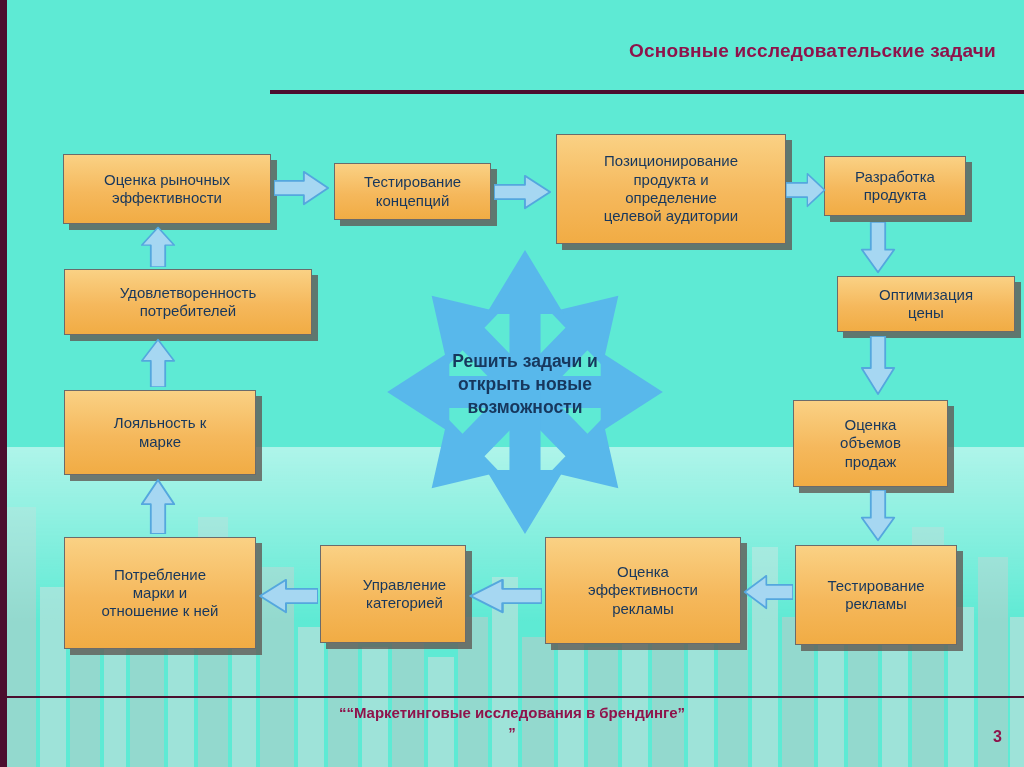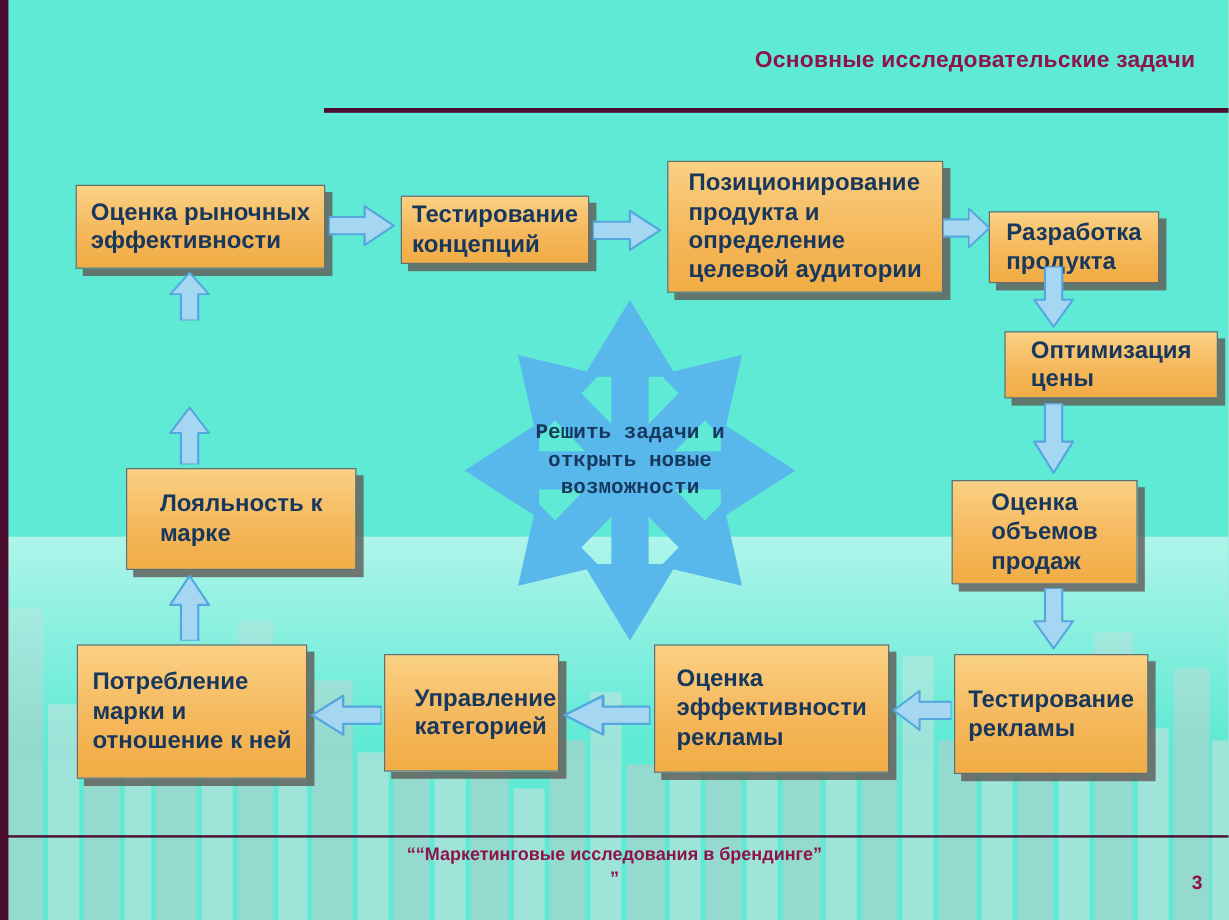"Позиционирование" .box { font-size: 20px -> 15px; font-weight: bold -> normal; text-align: none -> center }
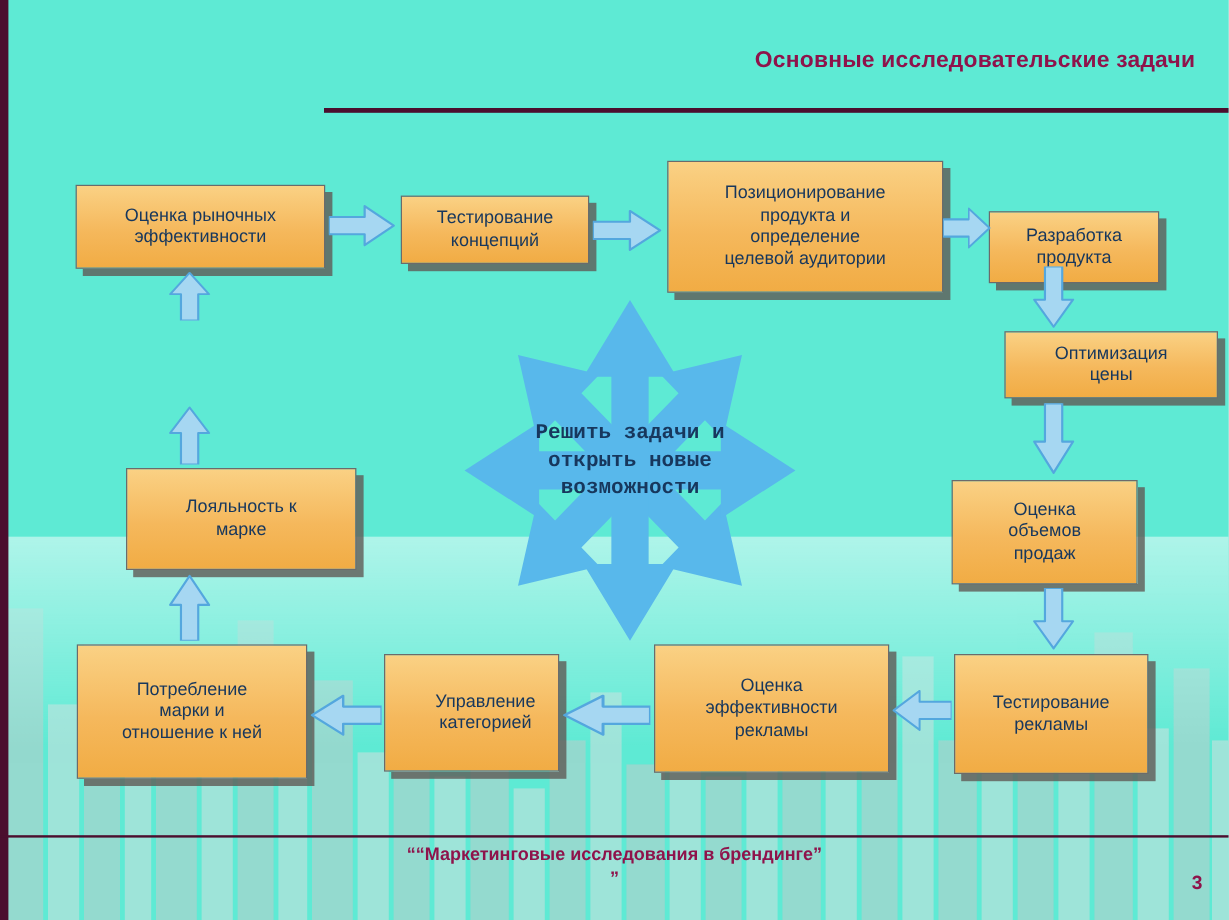"Разработка" div.box { top: 176px -> 156px }
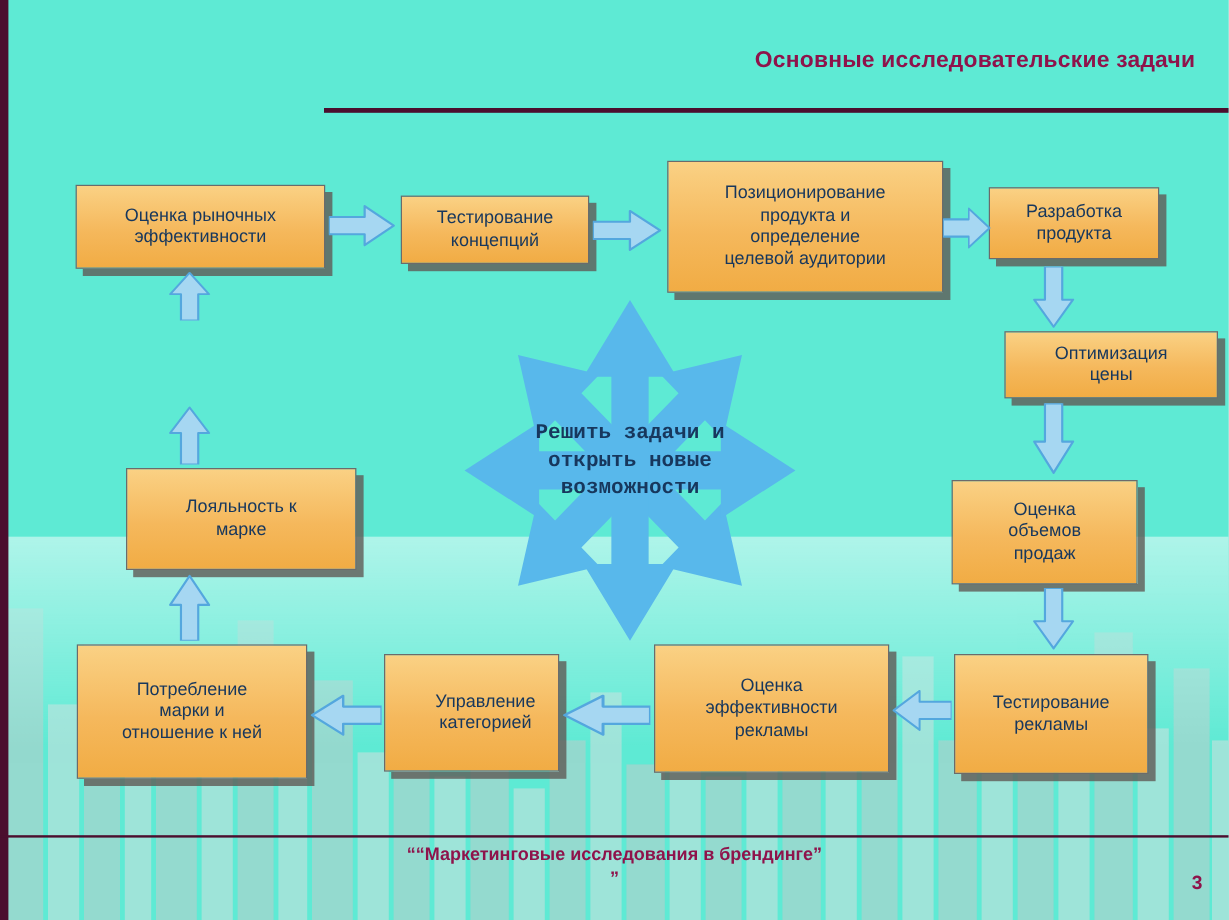"Удовлетворенность" div.box { html: none -> <div>Удовлетворенность потребителей</div> }
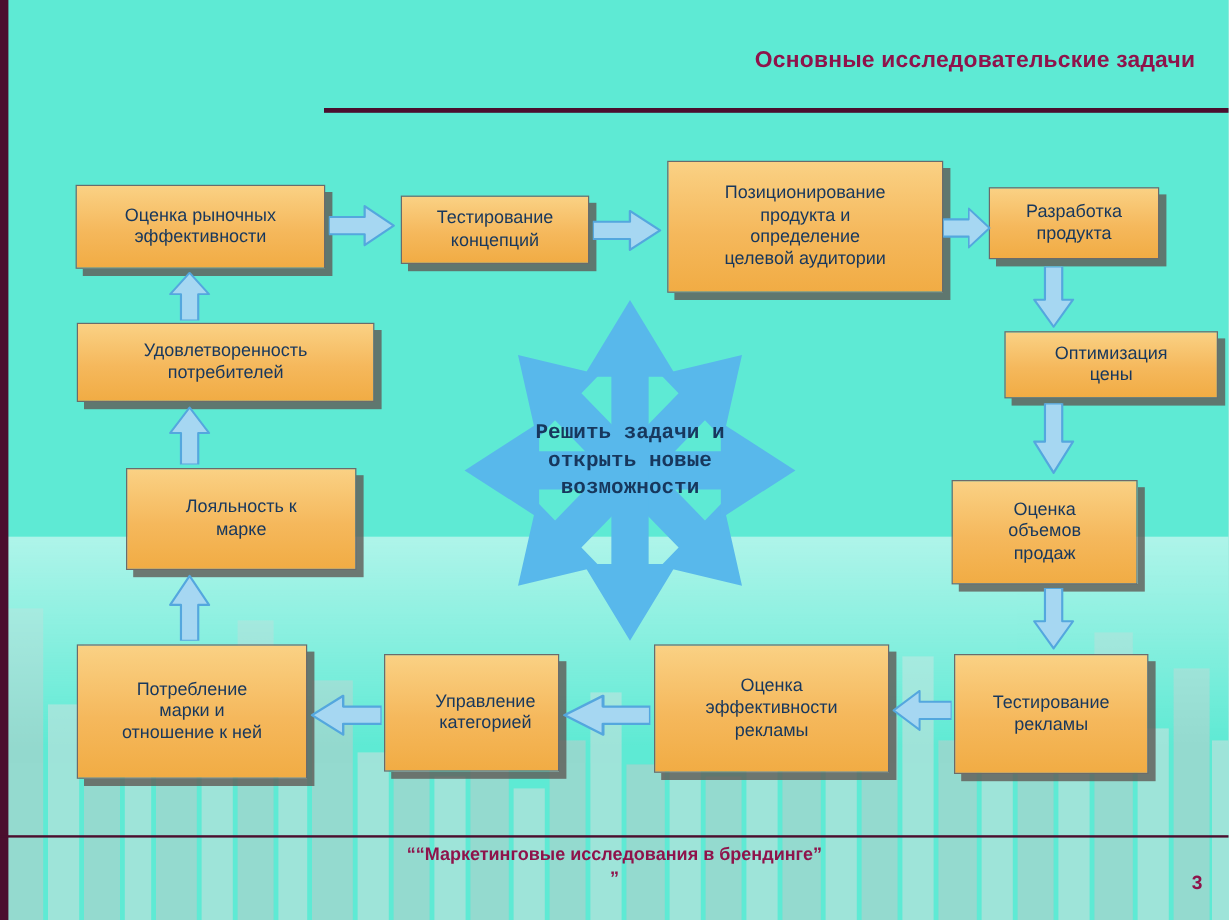"Решить задачи и" .center-label { font-family: Liberation Mono, monospace -> none }
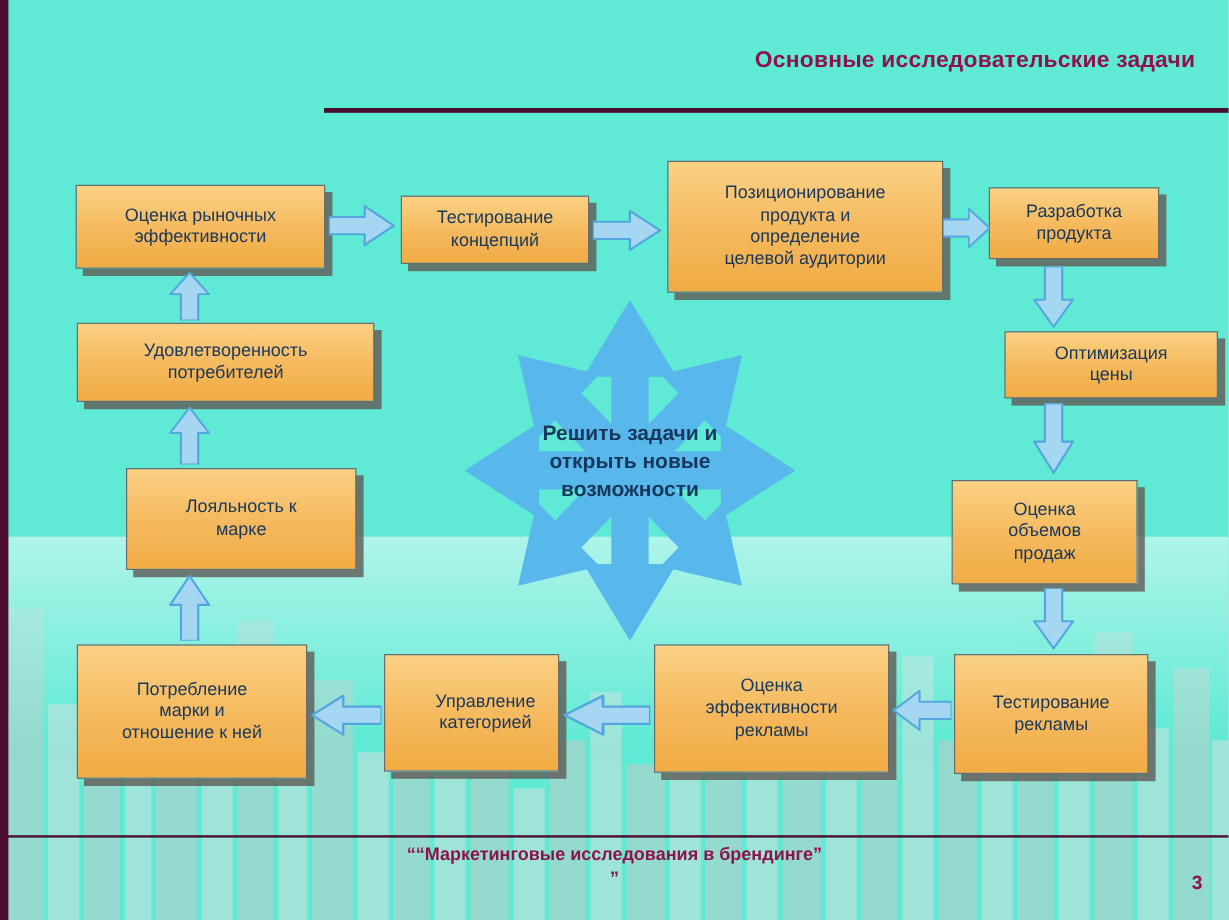"Лояльность к" div.box { margin-left: 41px -> none }
